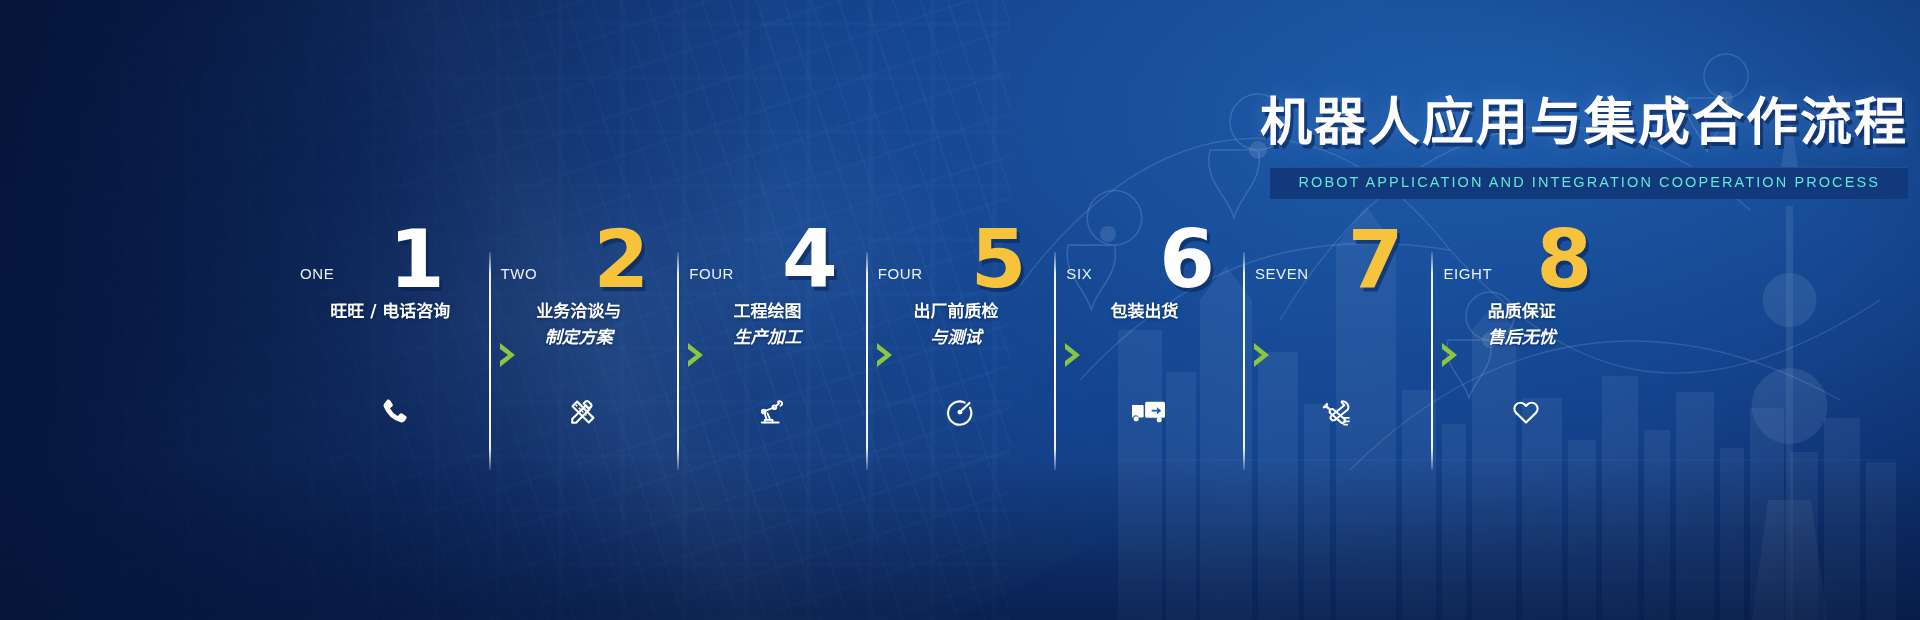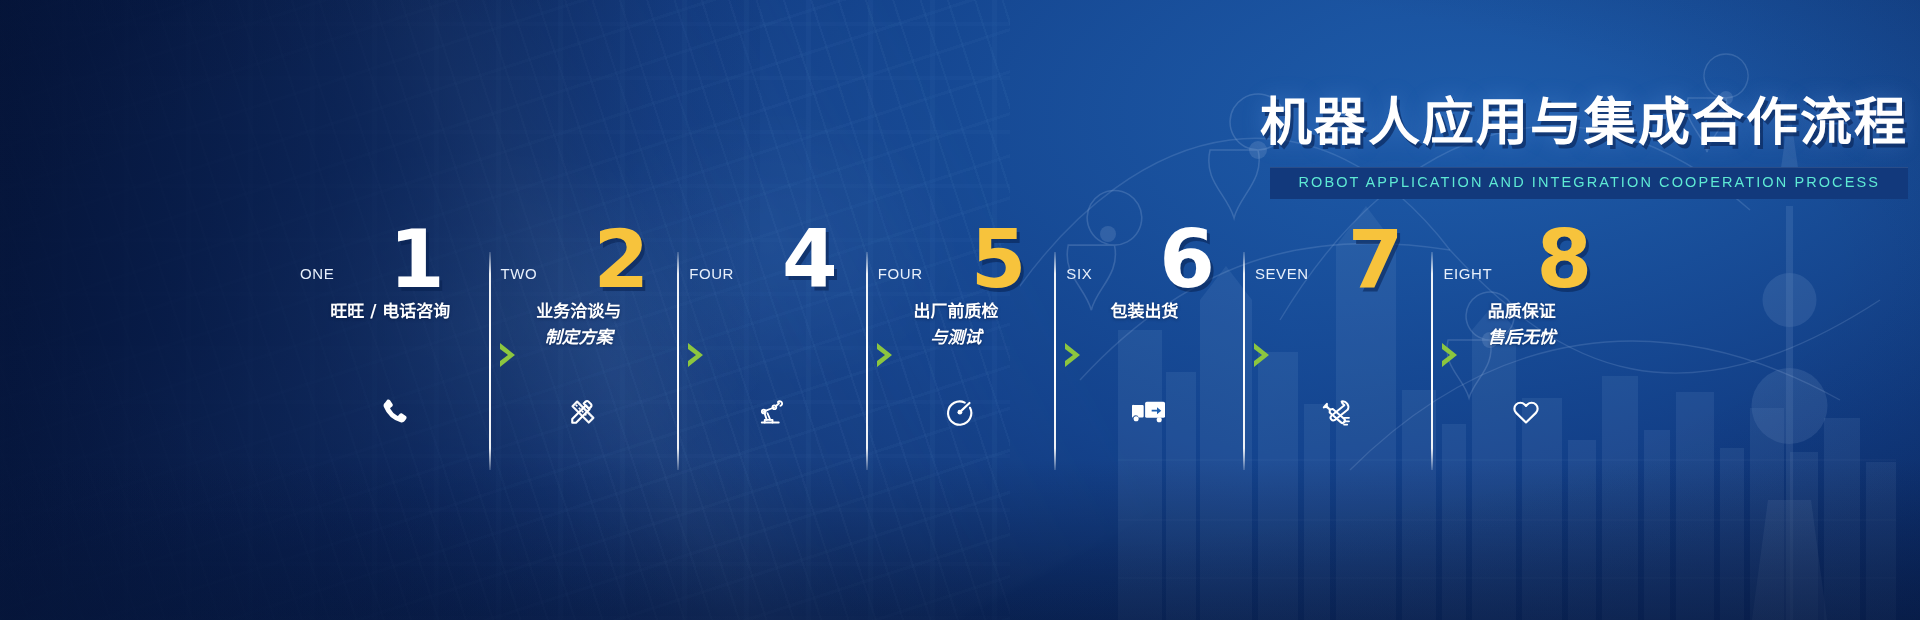"工程绘图" div.label { html: none -> <div><span>工程绘图</span><span>生产加工</span></div> }
